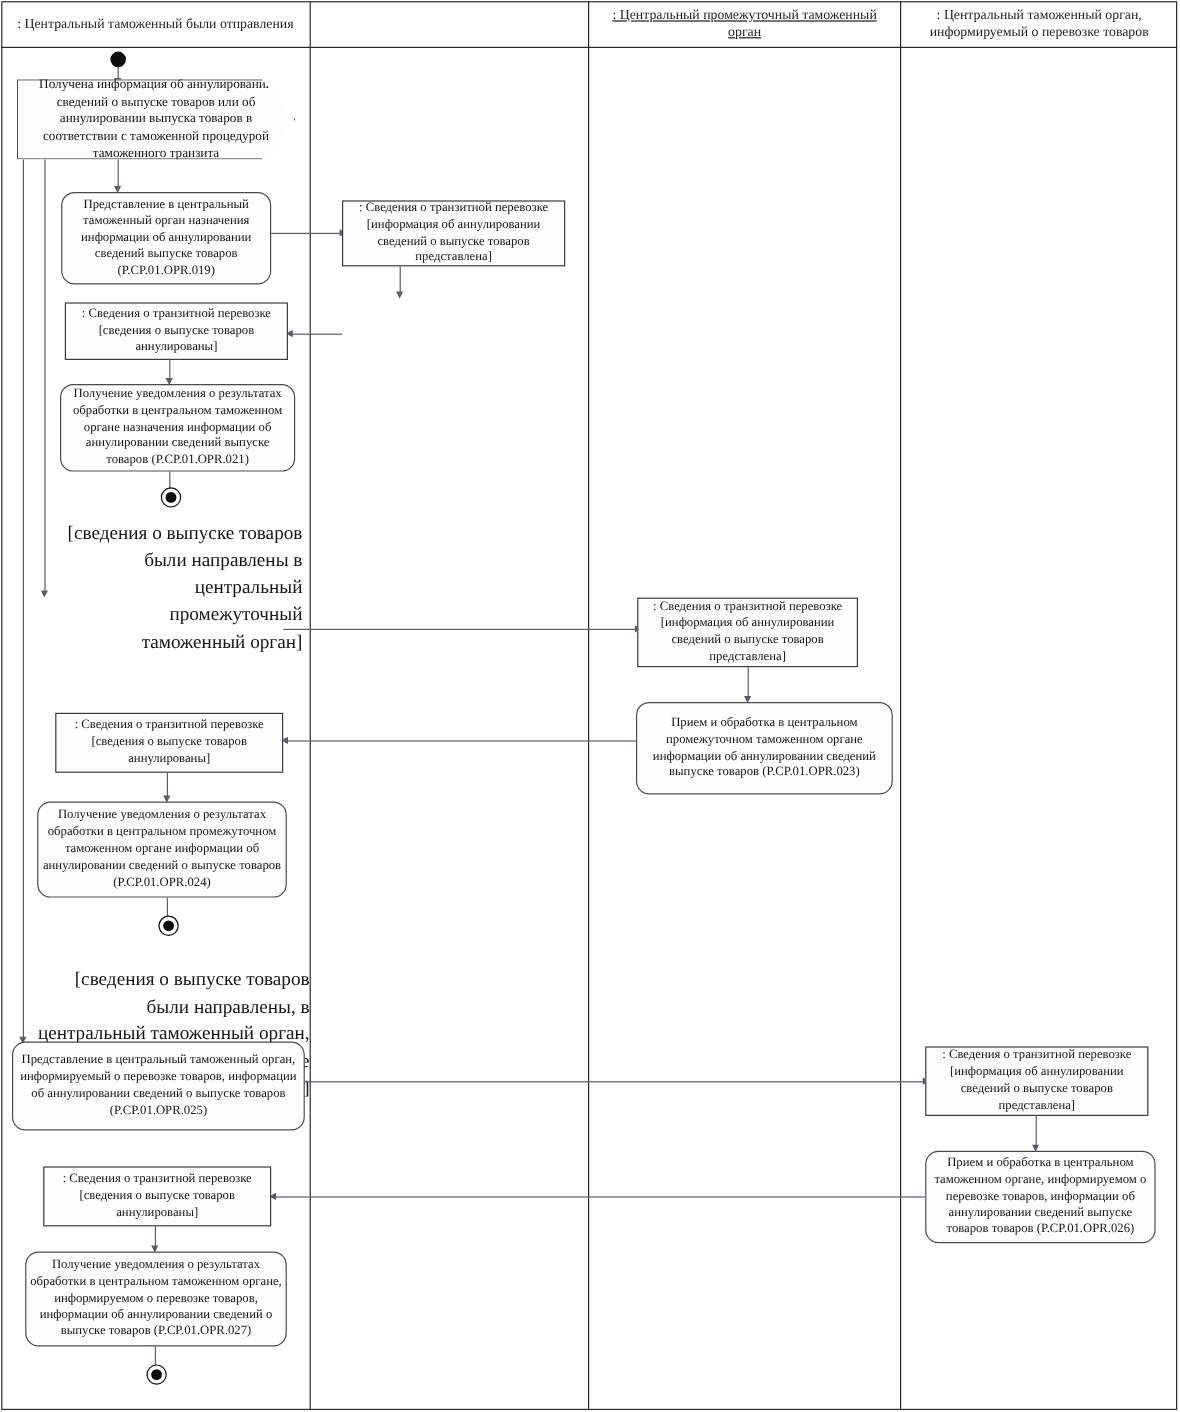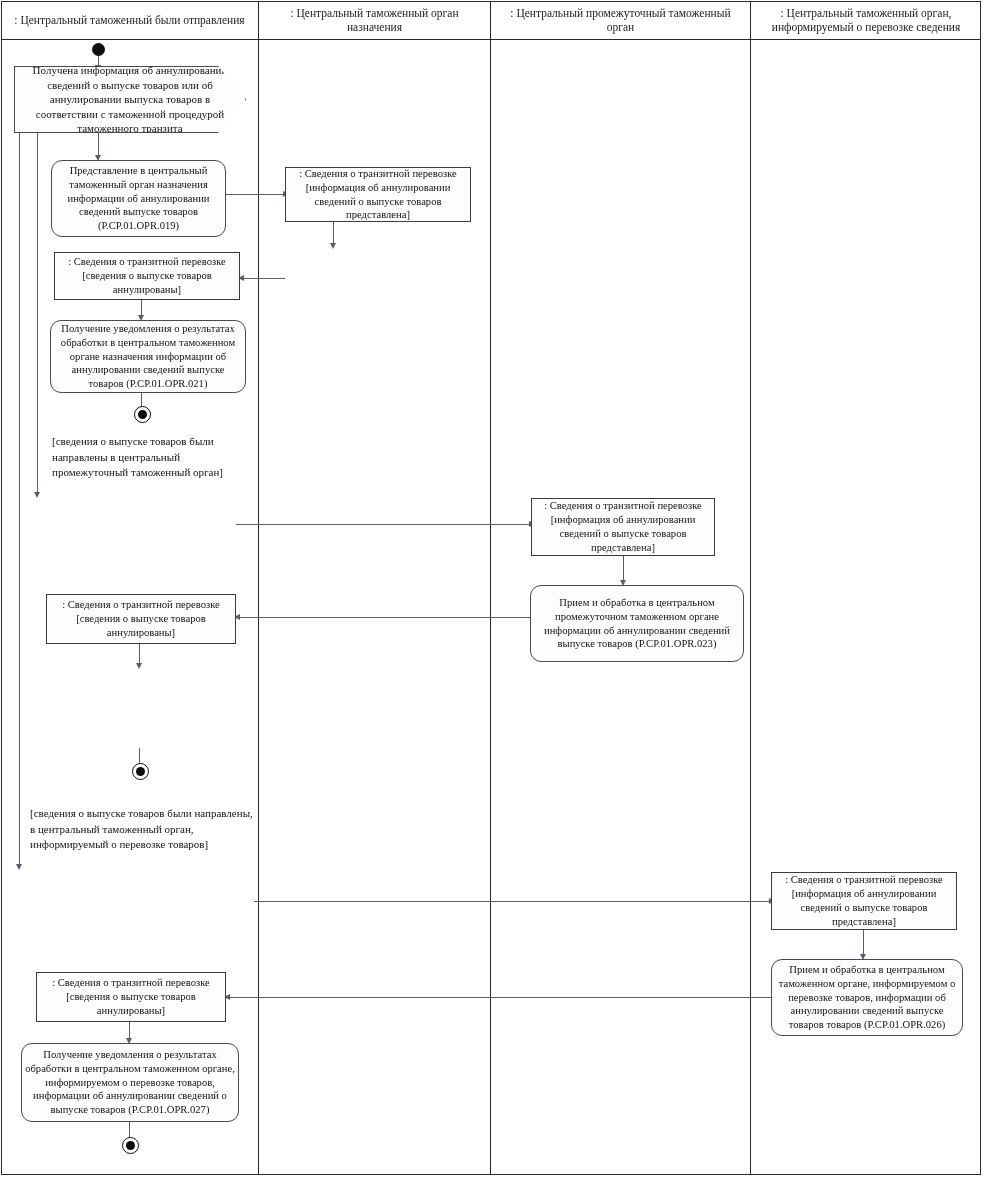": Центральный таможенный орган" div.lane-hdr { html: <div>: Центральный таможенный орган назначения</div> -> none }
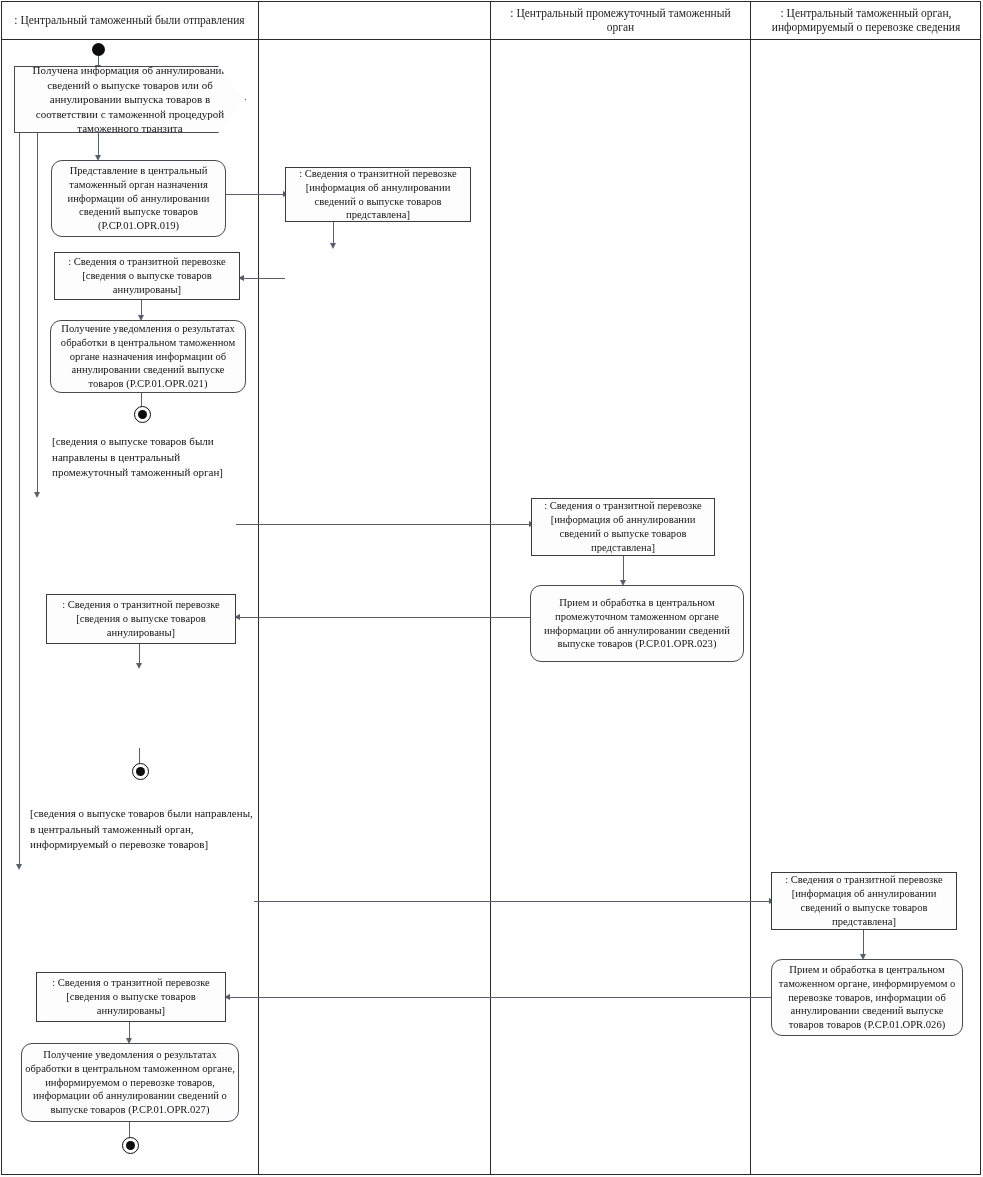": Центральный промежуточный таможенный" div.lane-hdr { text-decoration: none -> underline }
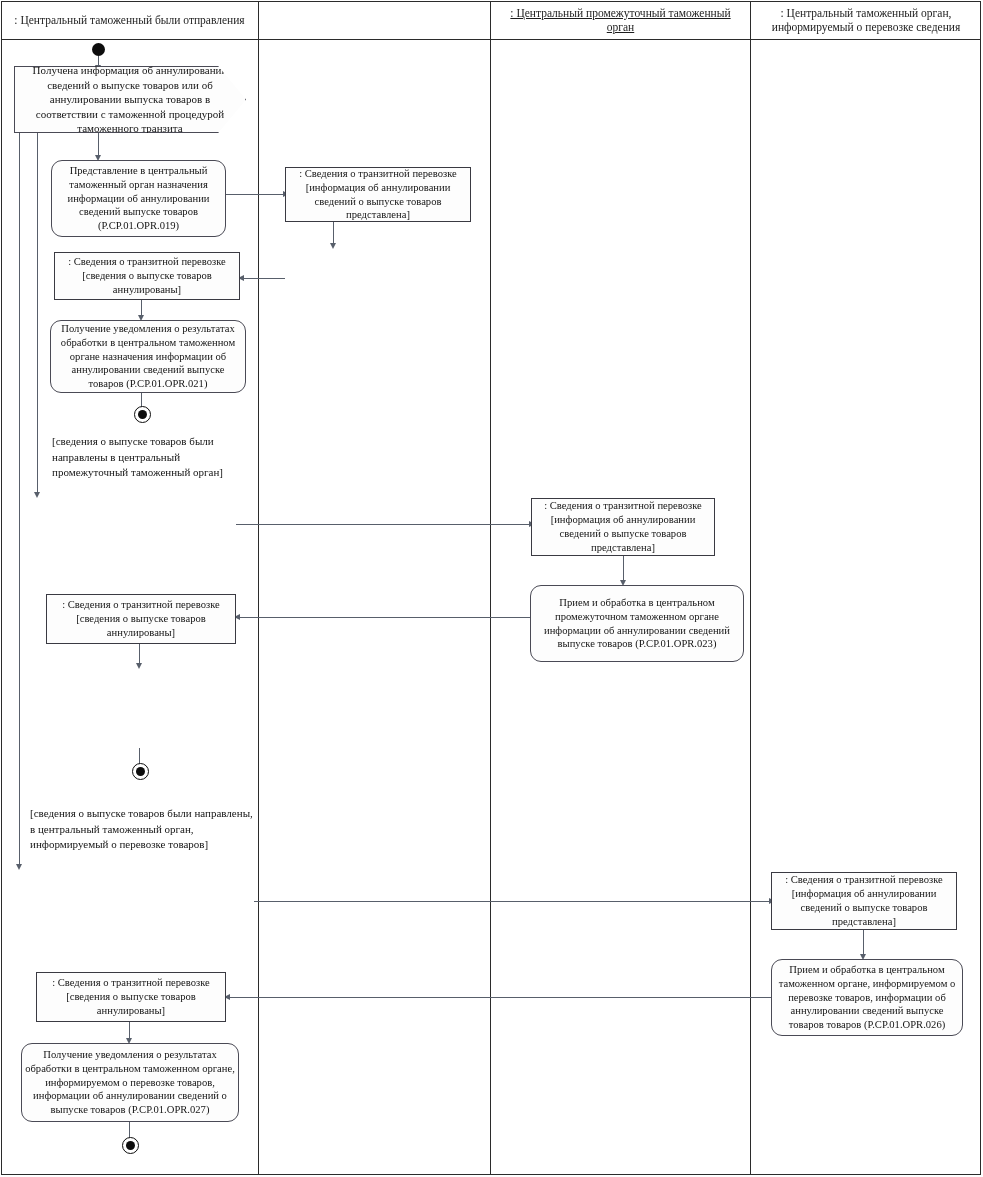": Центральный таможенный орган," div.lane-hdr { text: сведения -> товаров }
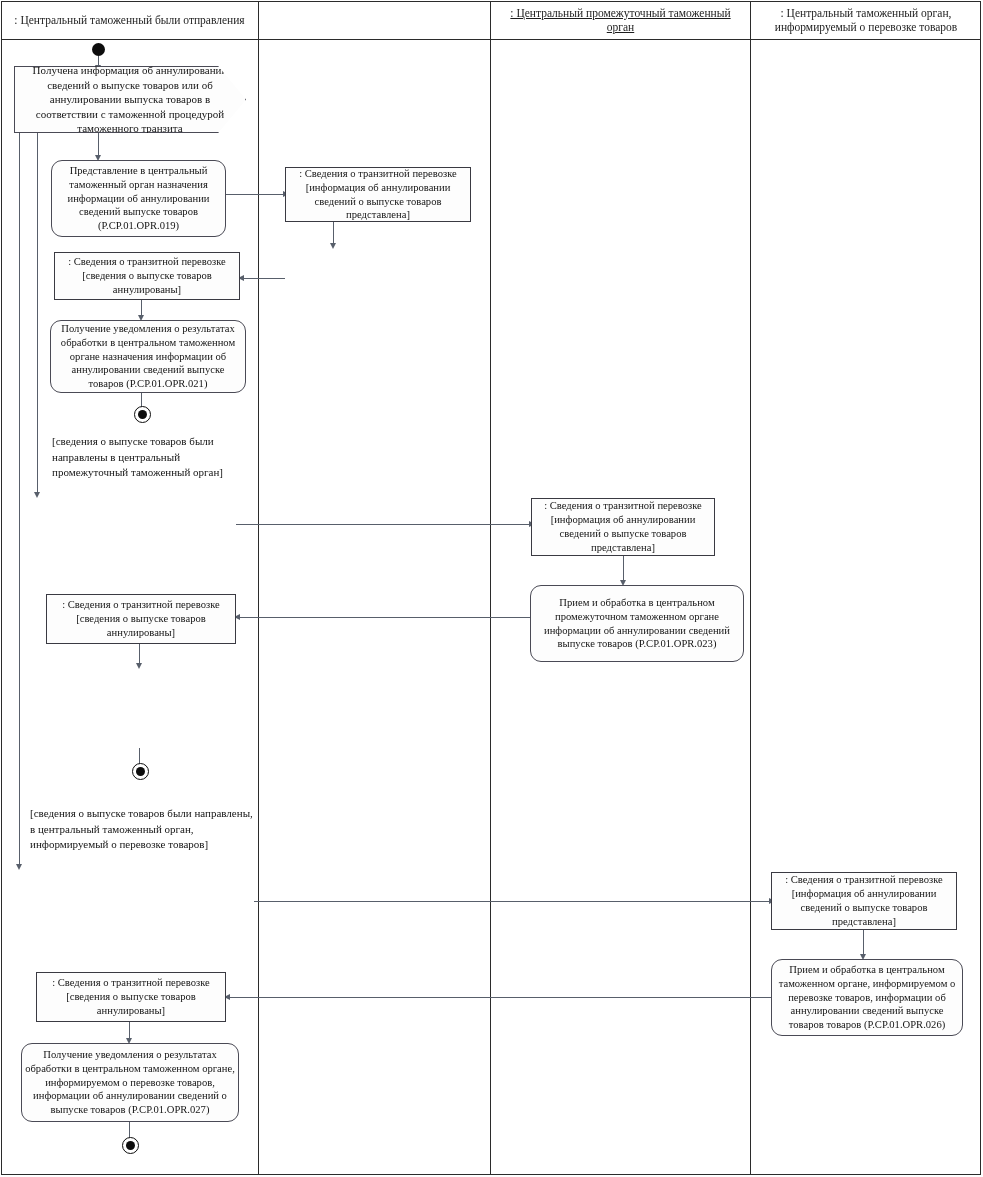"[сведения о выпуске товаров были" .guard { font-size: 11px -> 16px; text-align: left -> right }
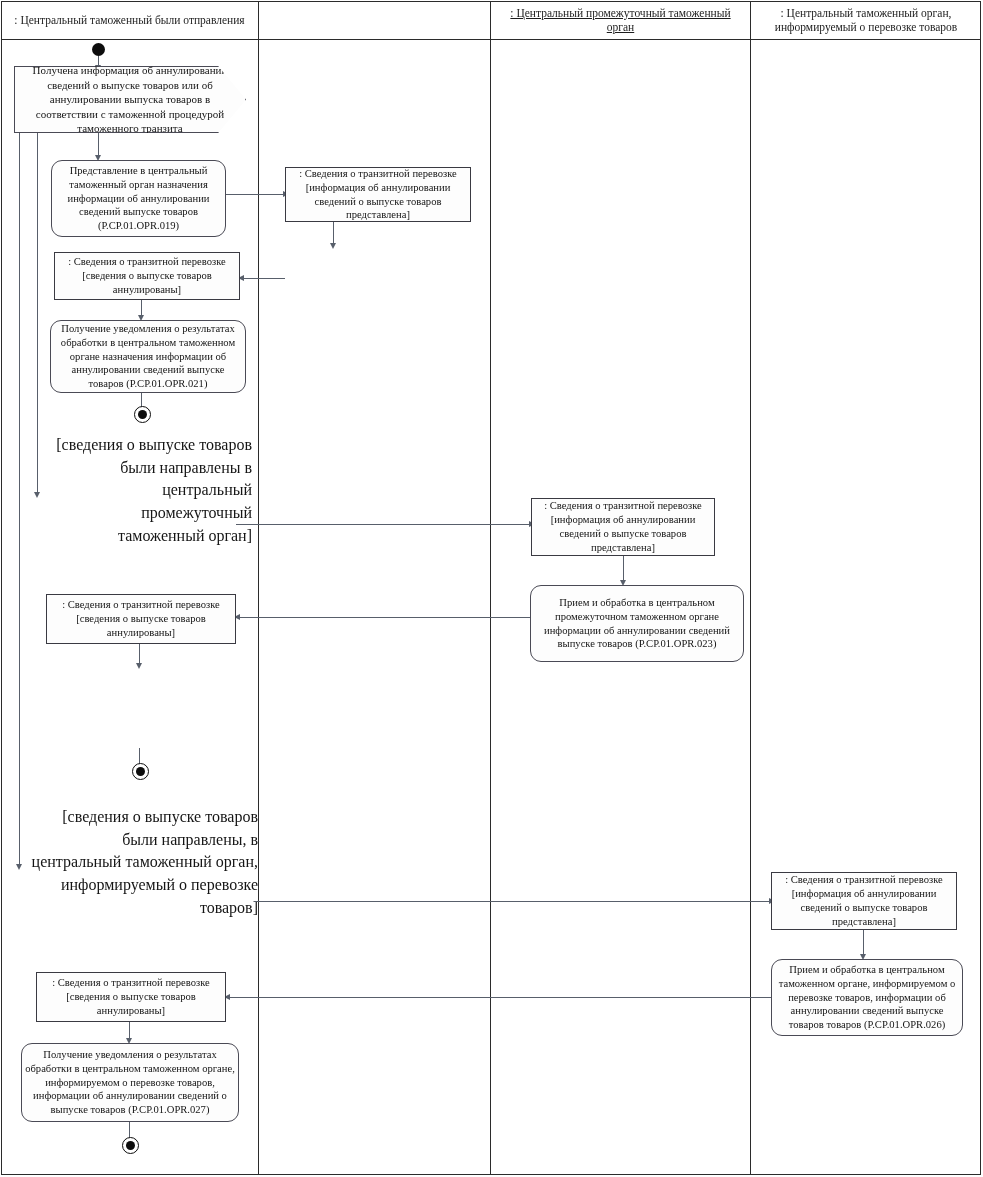"Получение уведомления о результатах обработки в центральном" div.node { html: none -> <div>Получение уведомления о результатах обработки в центральном промежуточном таможенном органе информации об аннулировании сведений о выпуске товаров (P.CP.01.OPR.024)</div> }
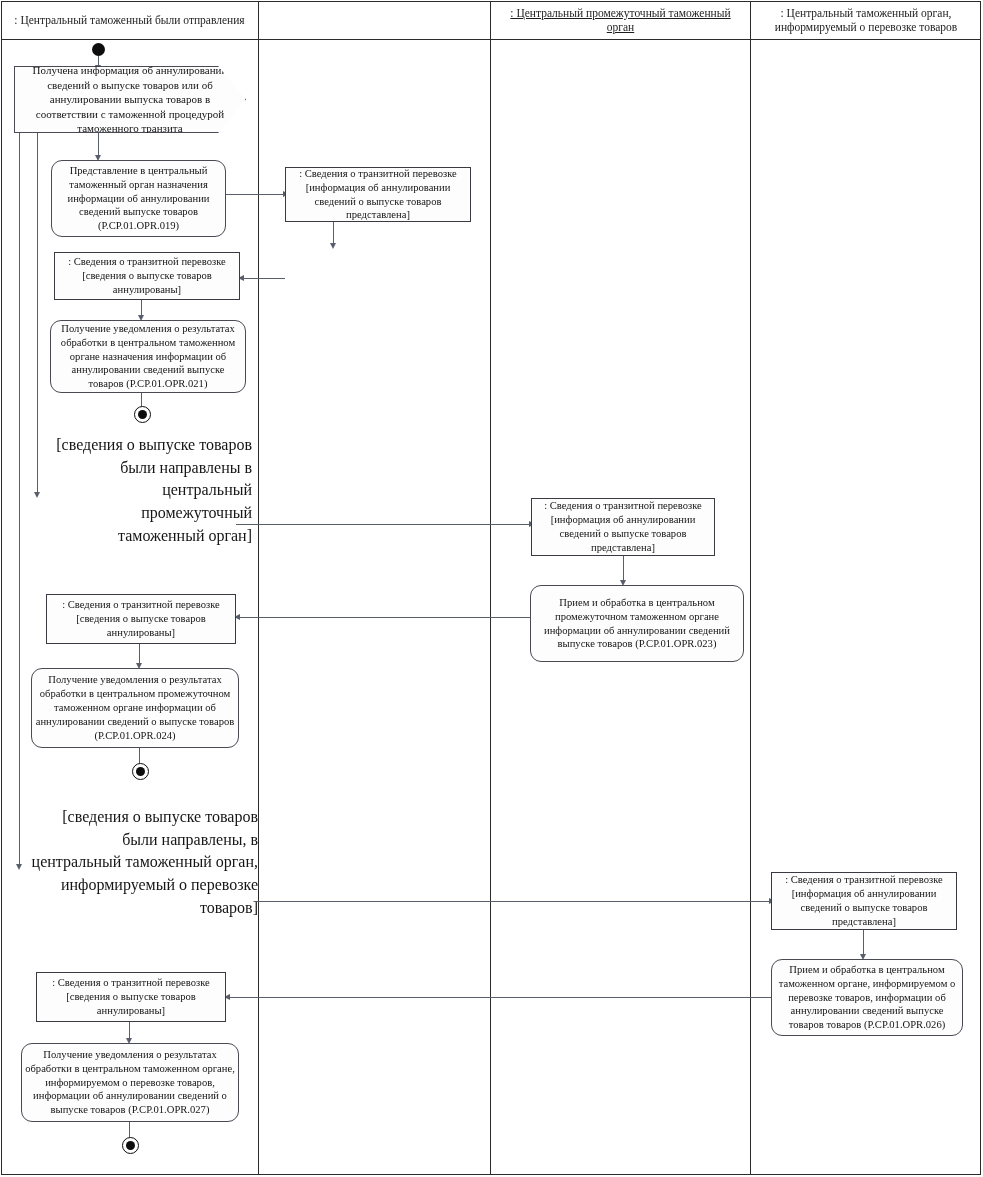"Представление в центральный таможенный орган," div.node { html: none -> <div>Представление в центральный таможенный орган, информируемый о перевозке товаров, информации об аннулировании сведений о выпуске товаров (P.CP.01.OPR.025)</div> }
